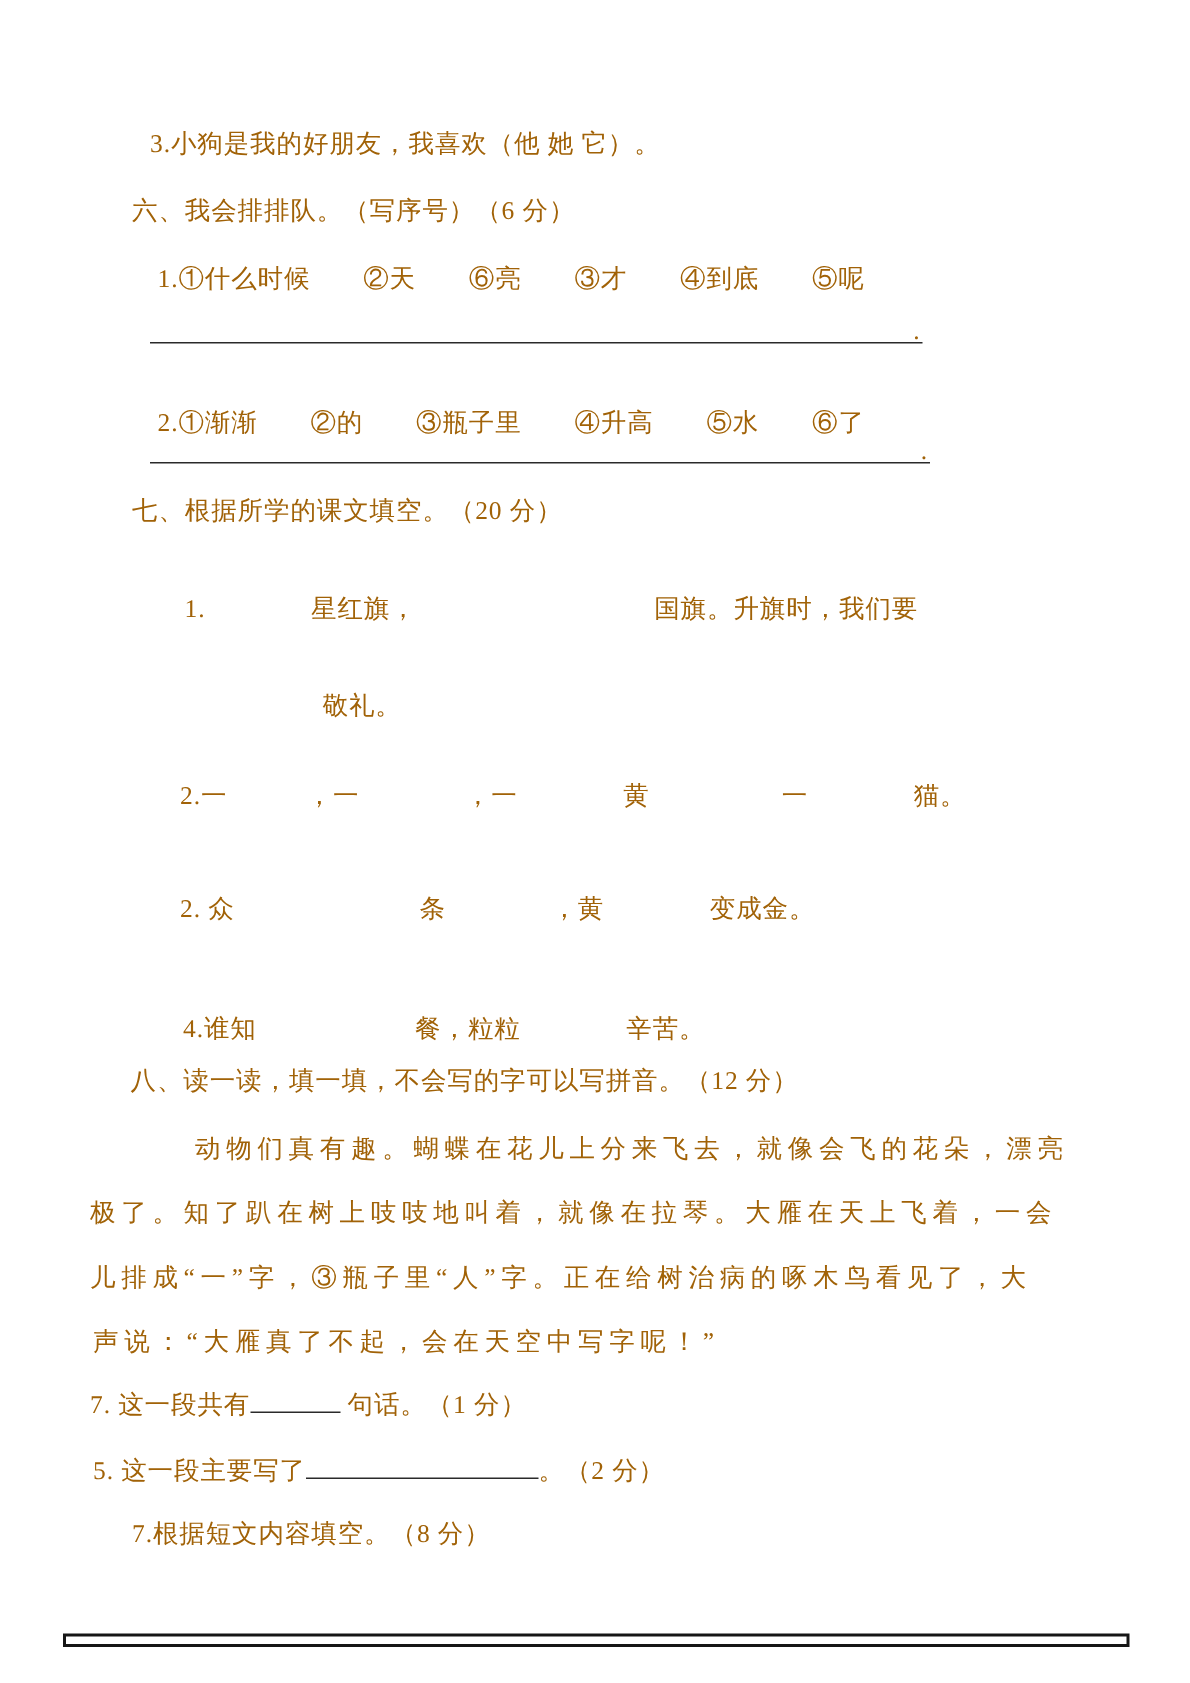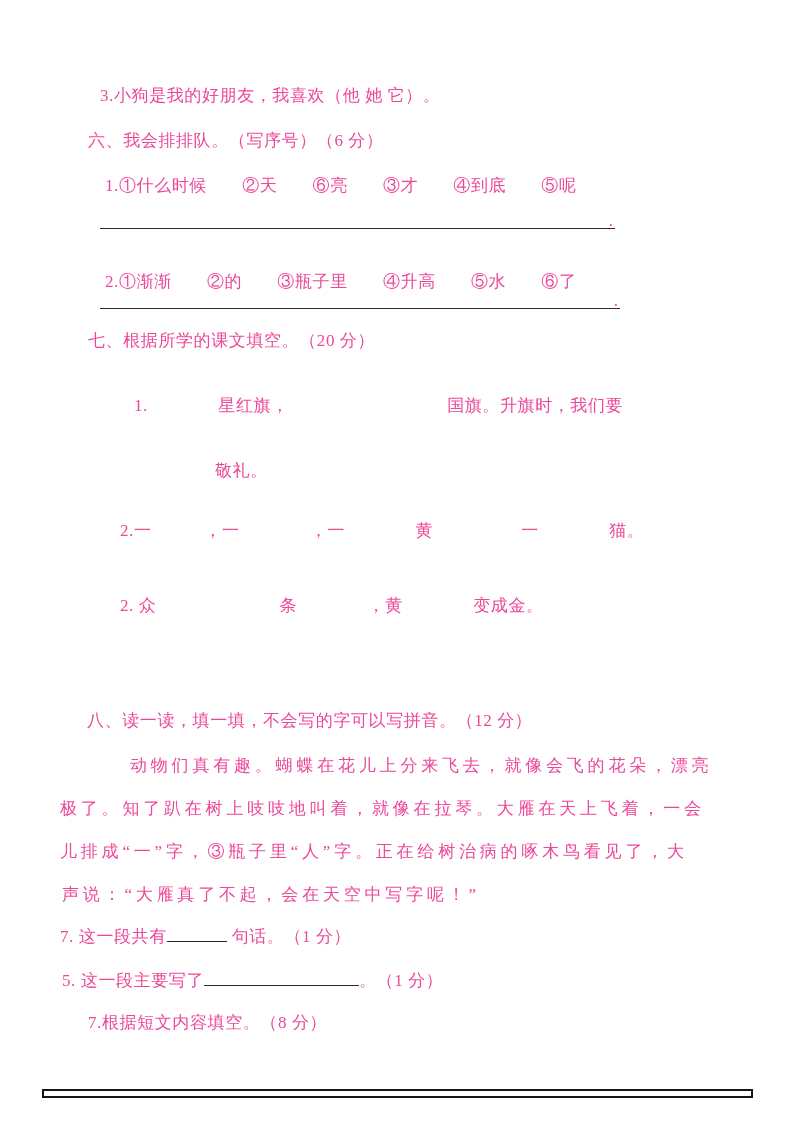"3.小狗是我的好朋友，我喜欢（他 她 它）。" #page { color: #ec4899 -> #a16207 }
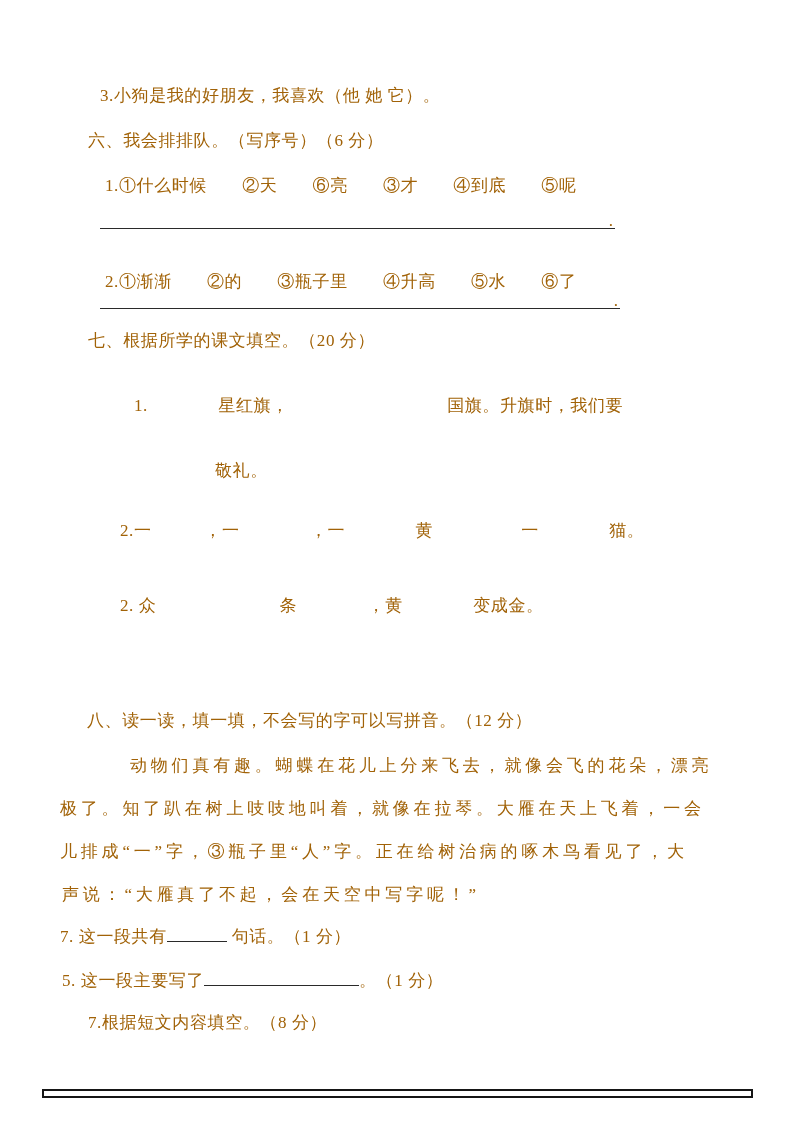"1. 星红旗， 国旗。升旗时，我们要" div.line { left: 134px -> 123px }
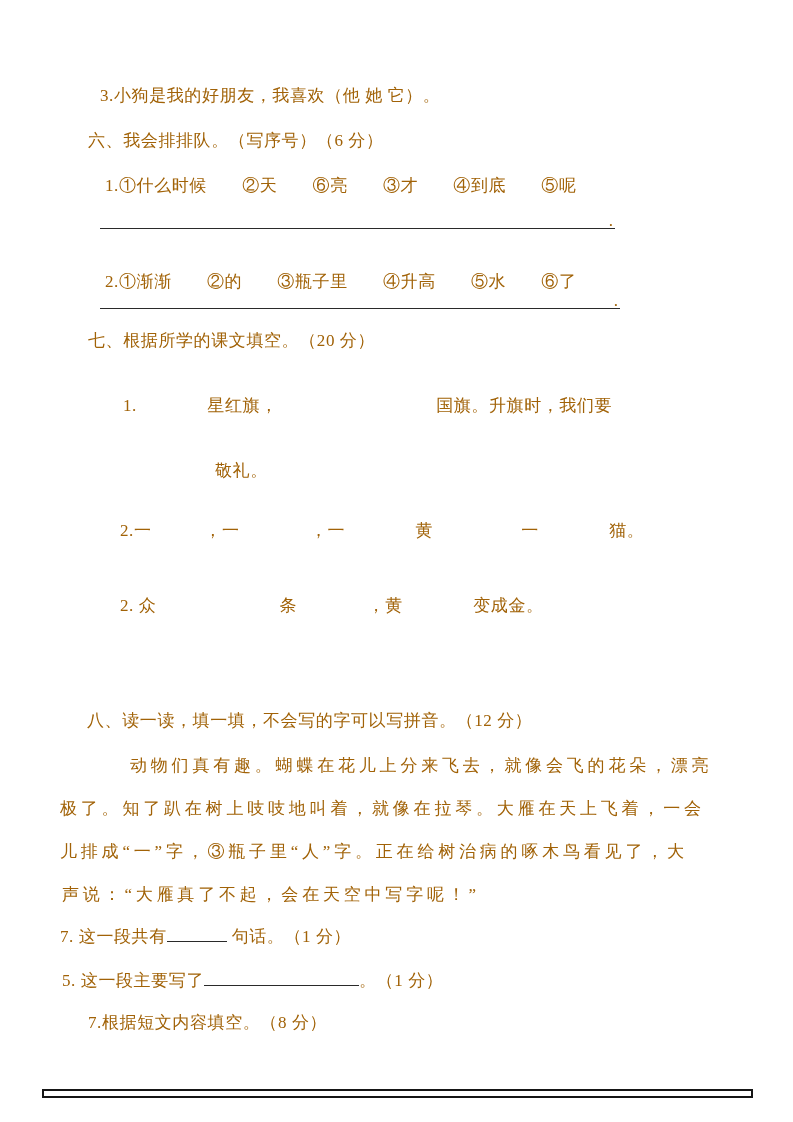"4.谁知 餐，粒粒 辛苦。" div.line { html: none -> <div>4.谁知 餐，粒粒 辛苦。</div> }
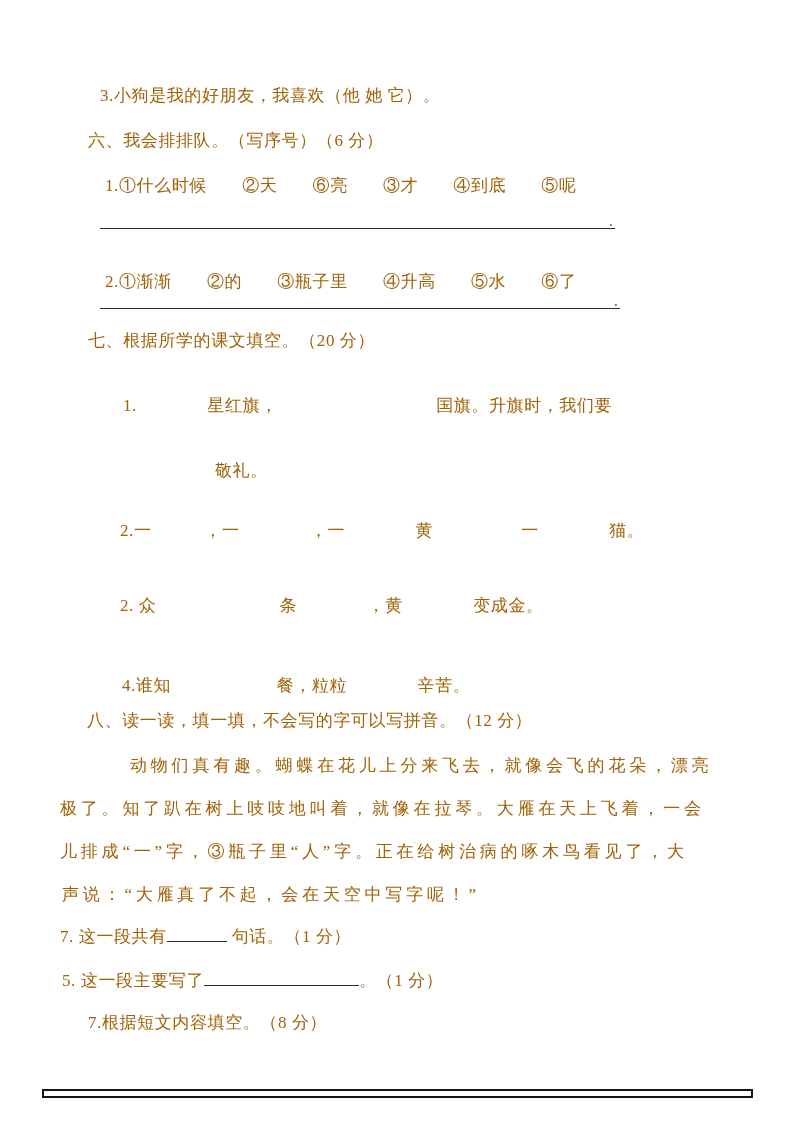"。（1 分）" span { text: 1 -> 2 }
